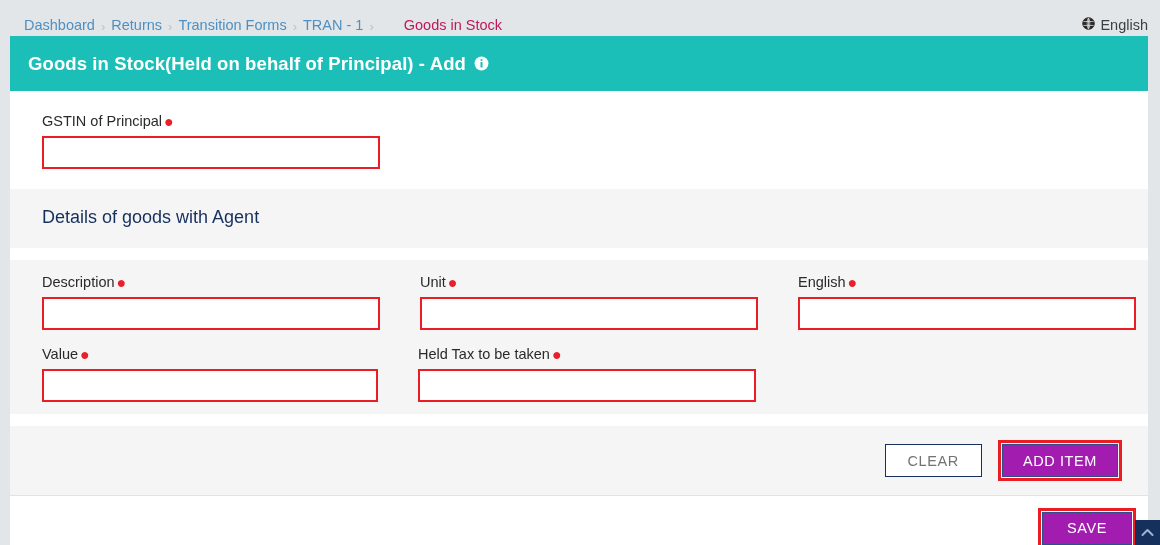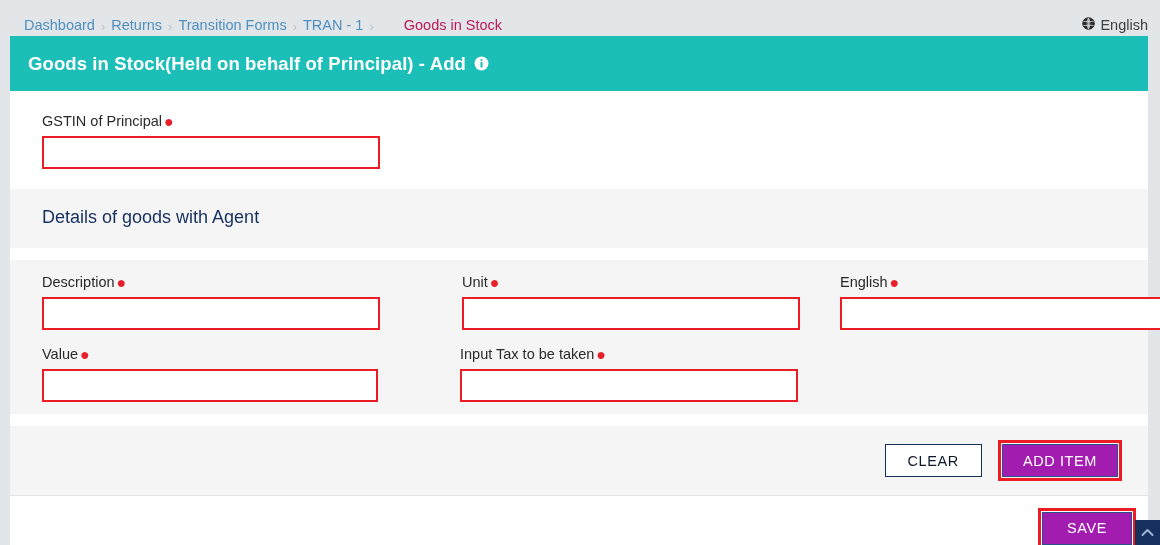"Unit ●" .col-b { margin-left: 42px -> none }
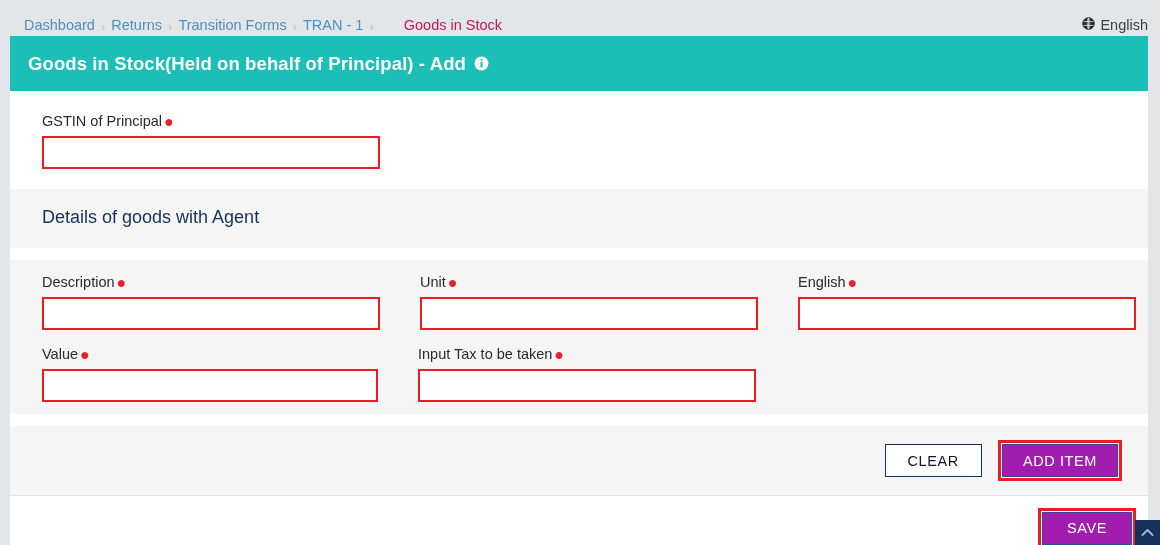"Input Tax to be taken" span { text: Input -> Held }
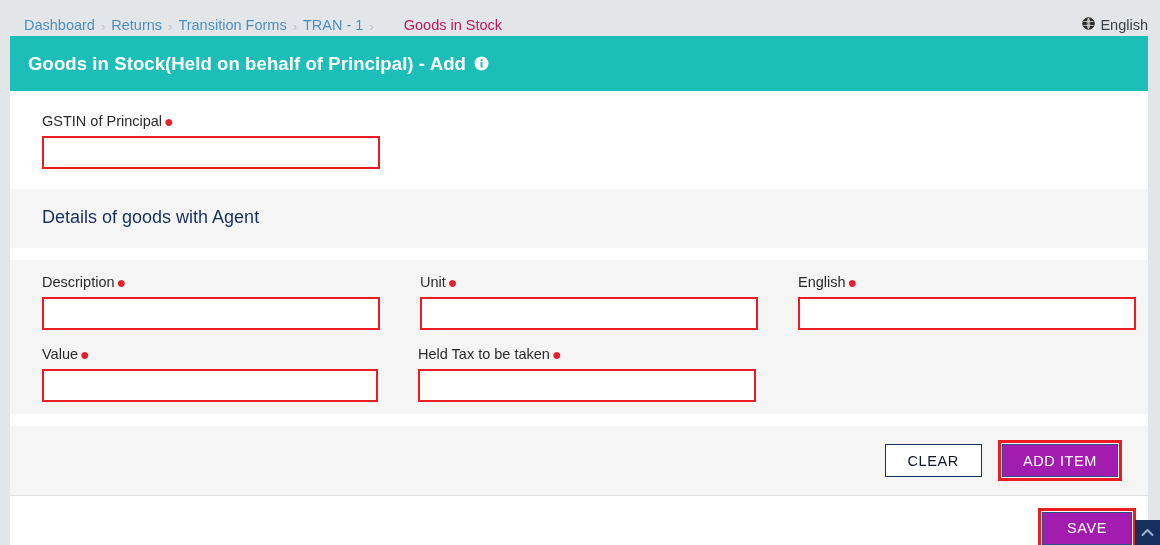"CLEAR" .btn-outline { color: #0f172a -> #737373 }
